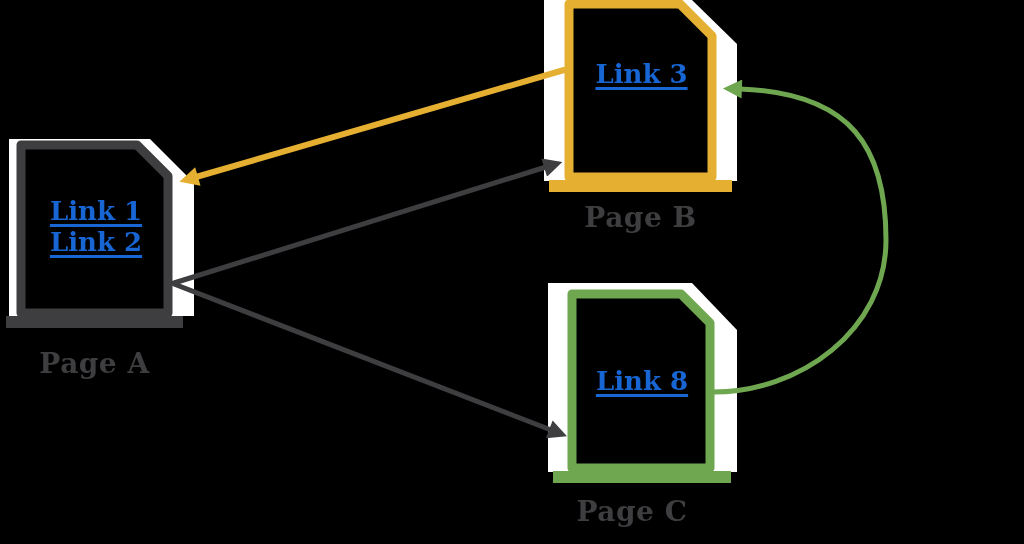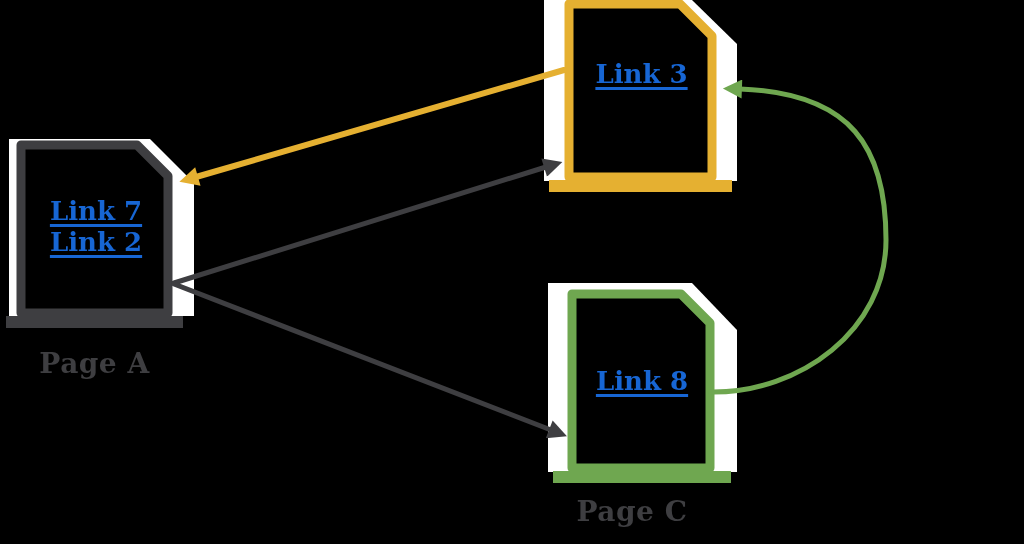"Link 7" span.link { text: 7 -> 1 }
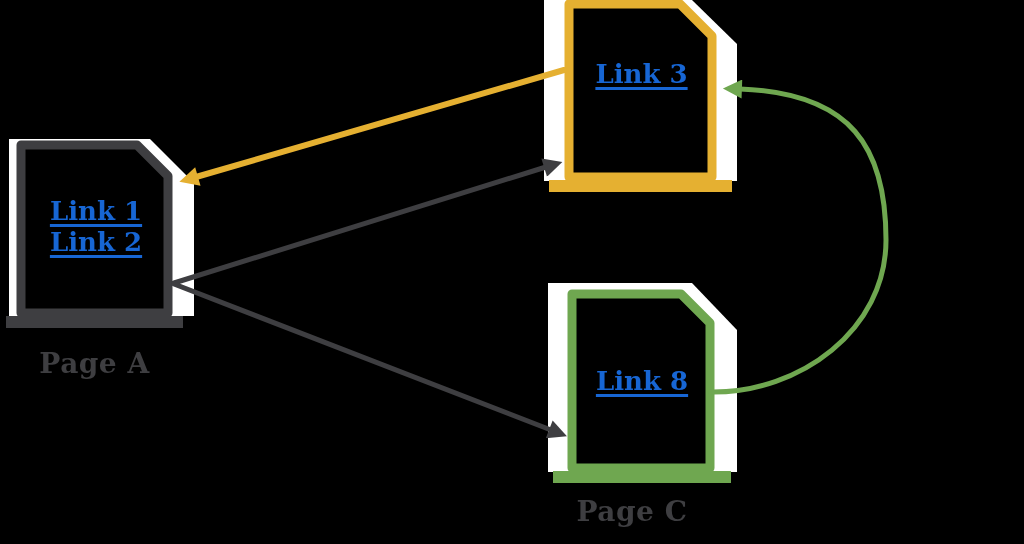"Page B" div.overlay { html: none -> <div>Page B</div> }
